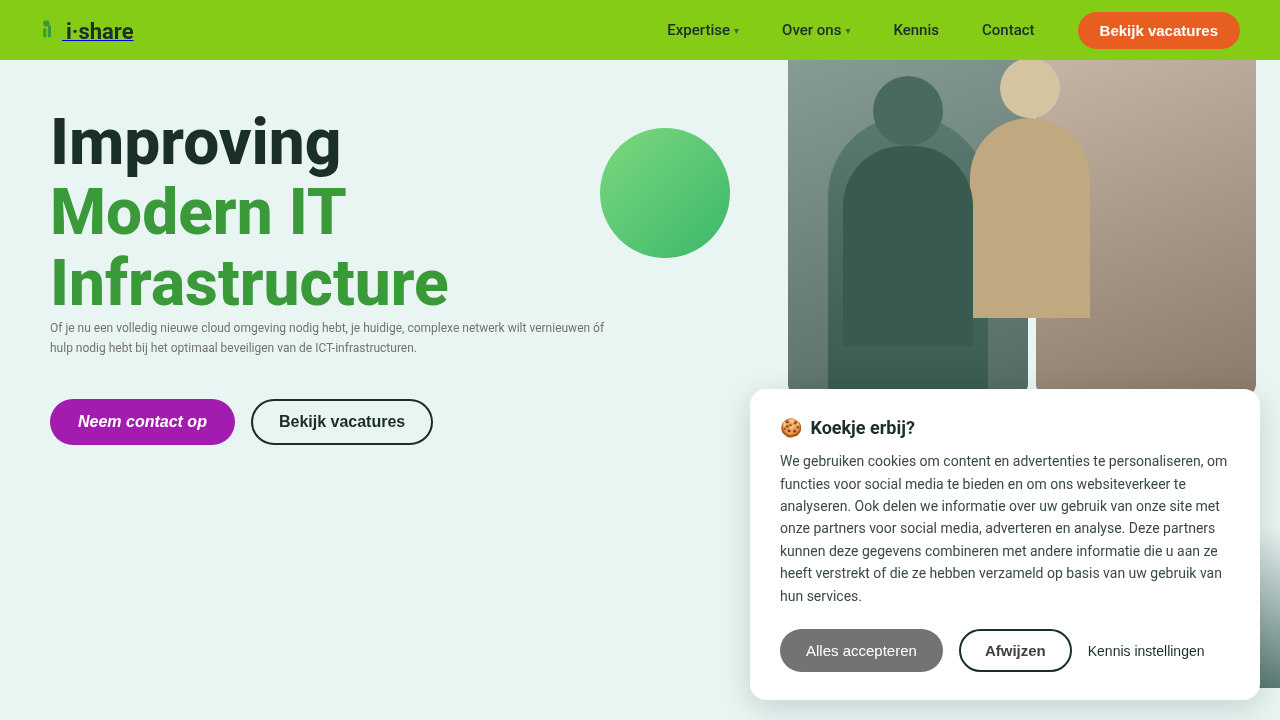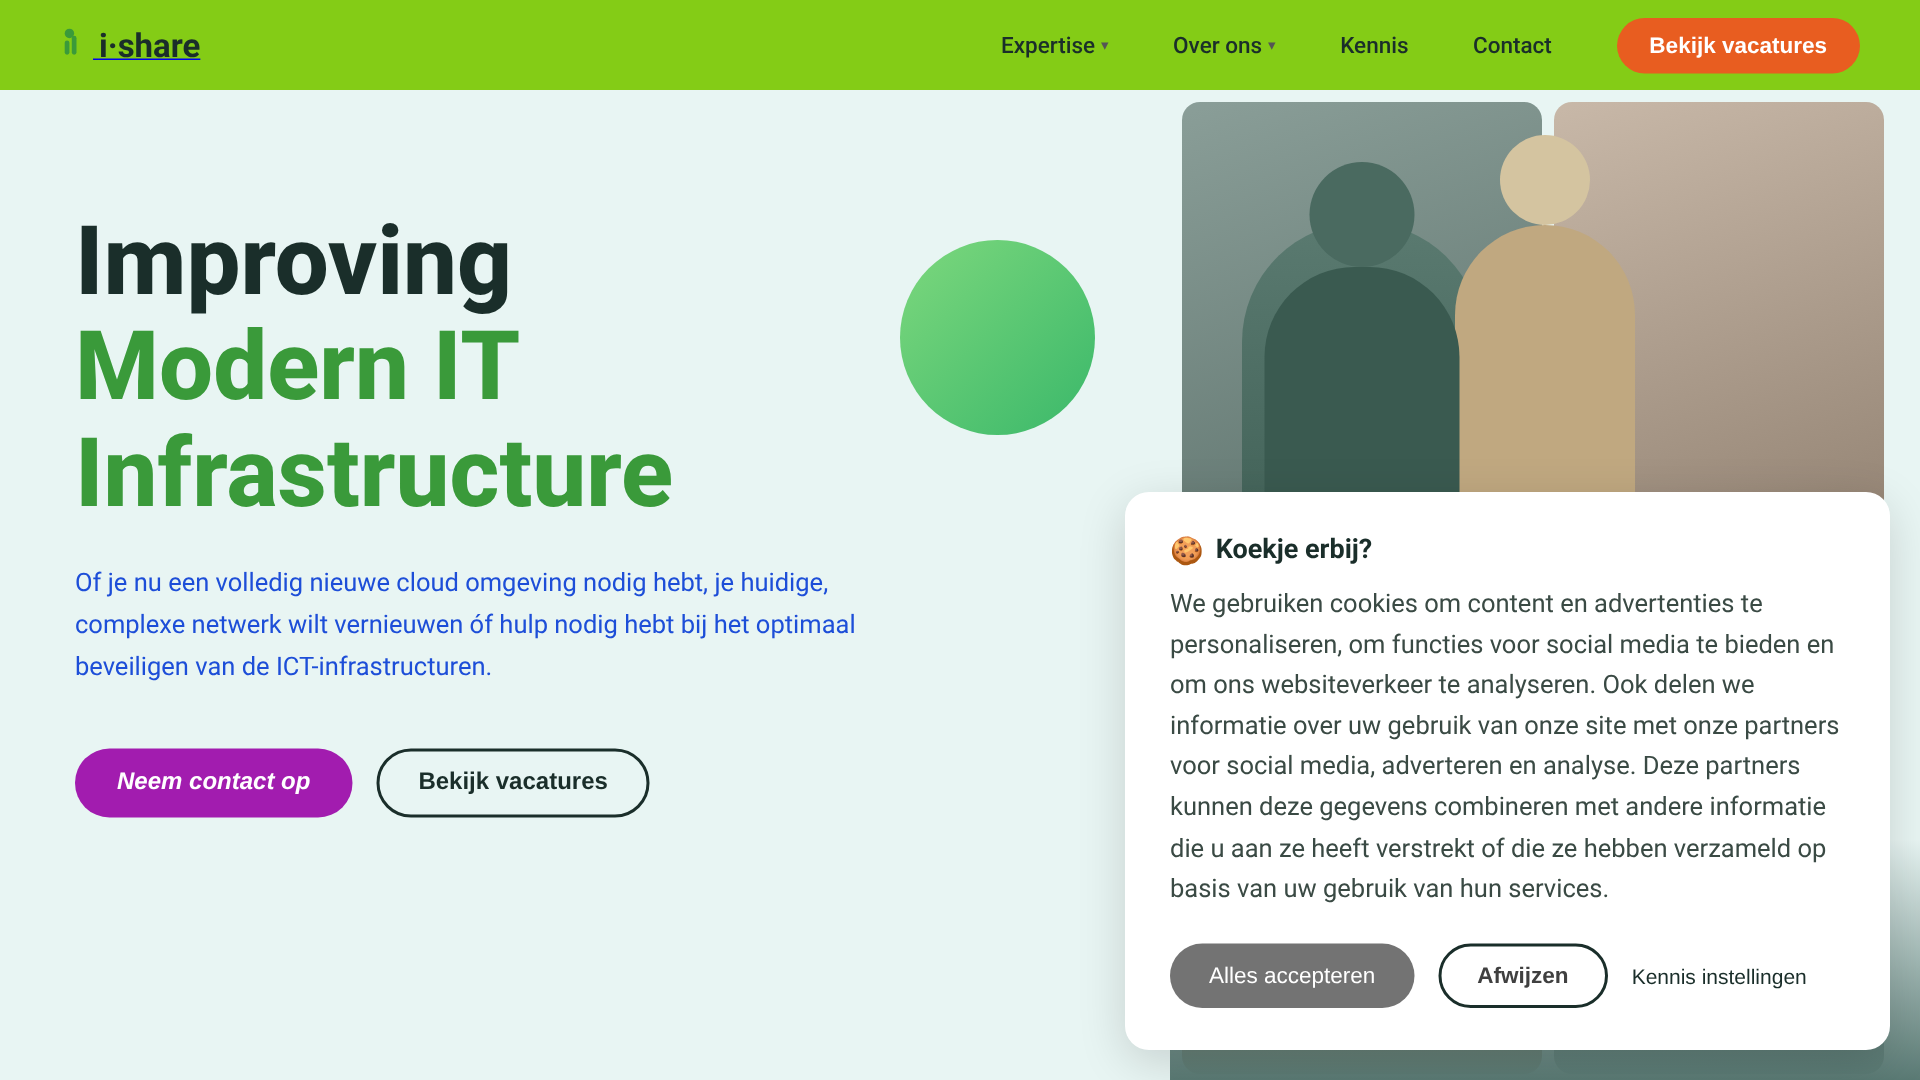"Improving" main { padding-top: 60px -> 28px }
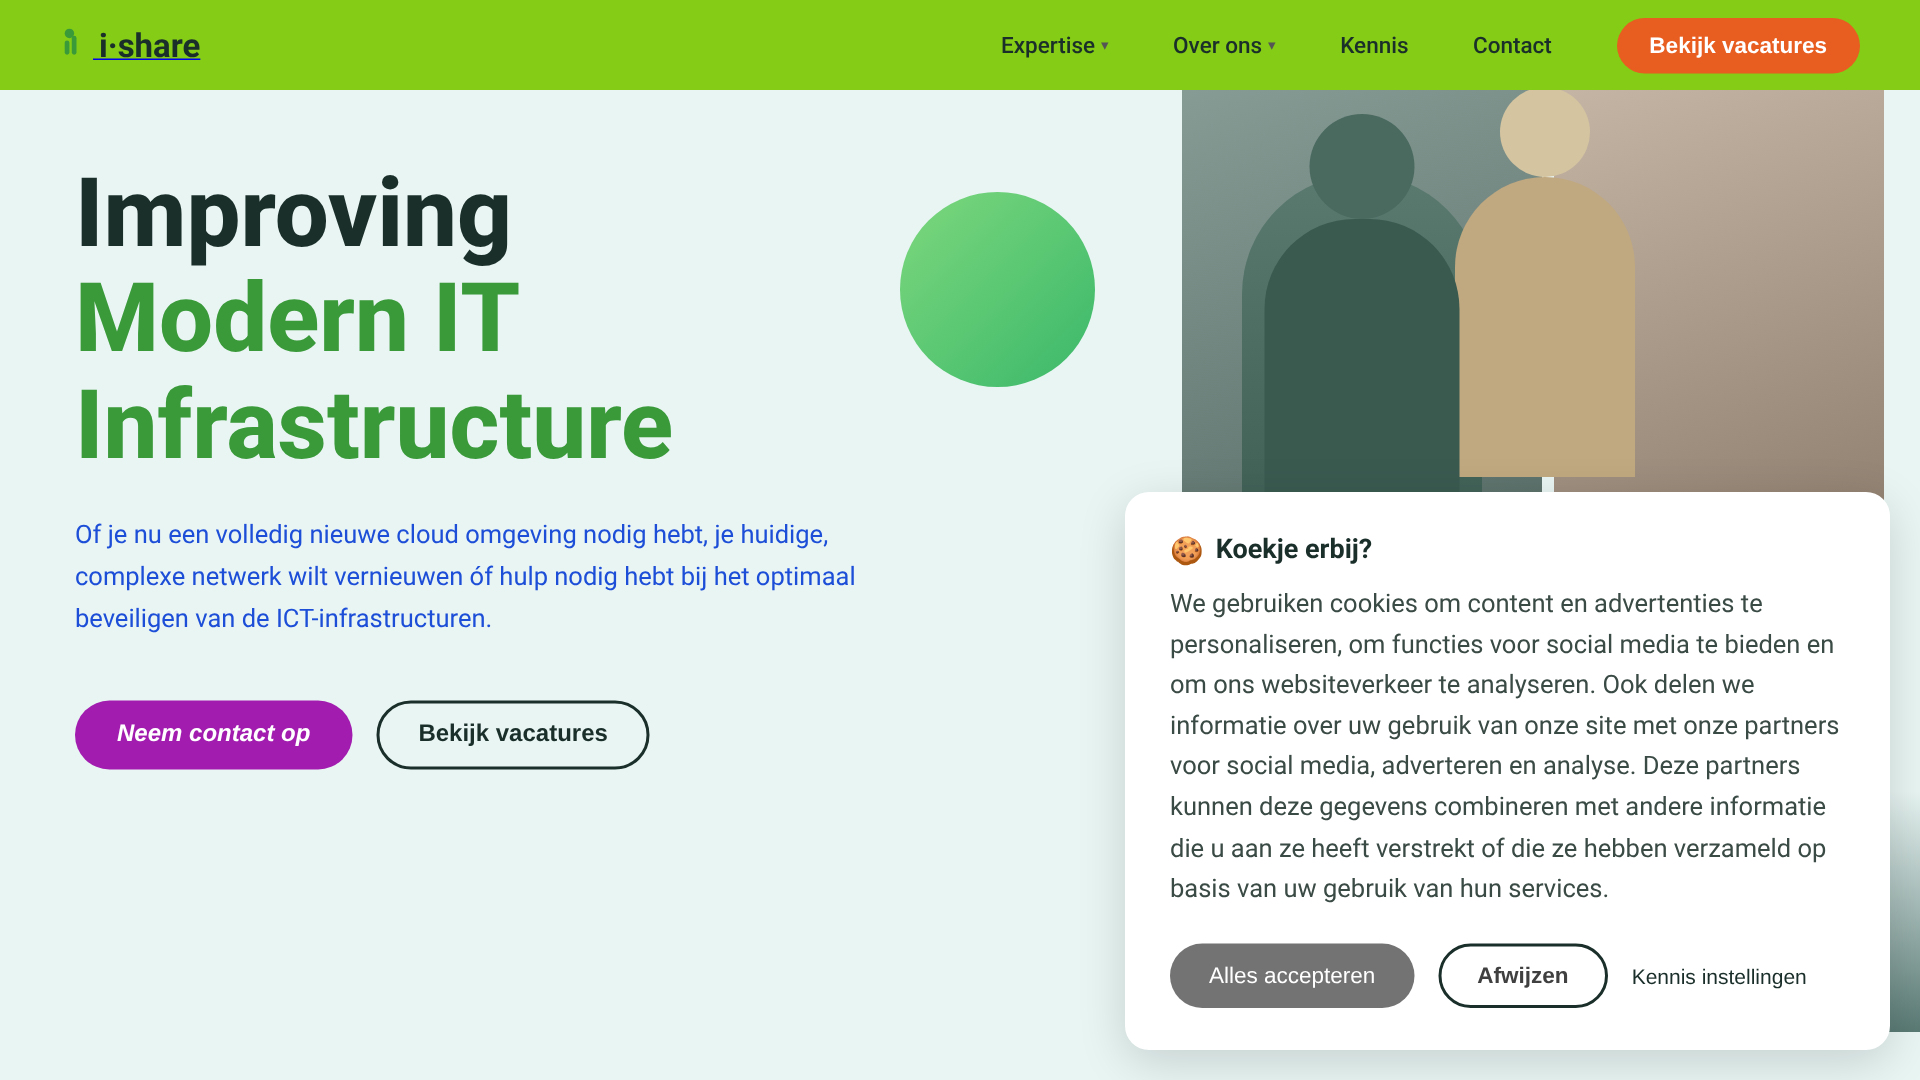"Of je nu een volledig" .hero-description { color: #1d4ed8 -> #737373; font-size: 17px -> 12px; margin-top: 24px -> none }
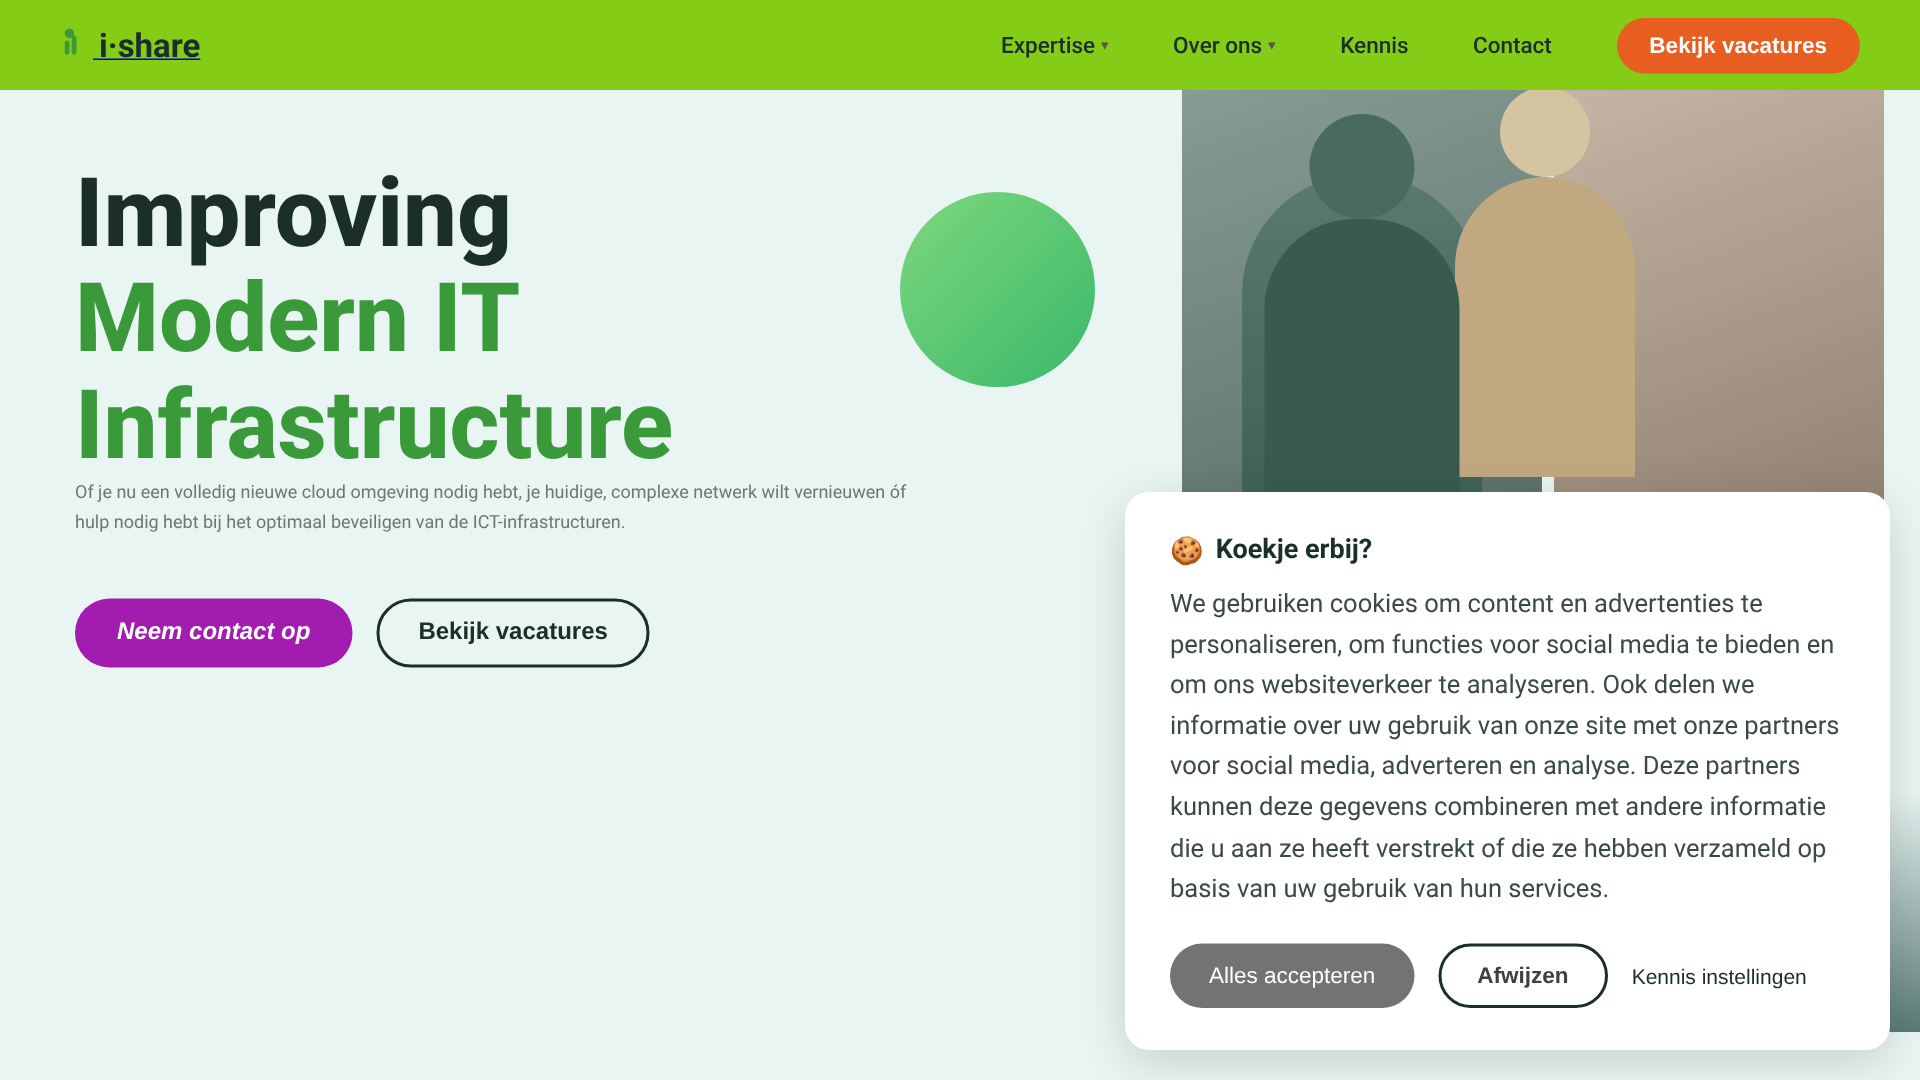"We gebruiken cookies om content" .cookie-text { font-size: 17px -> 14px }
